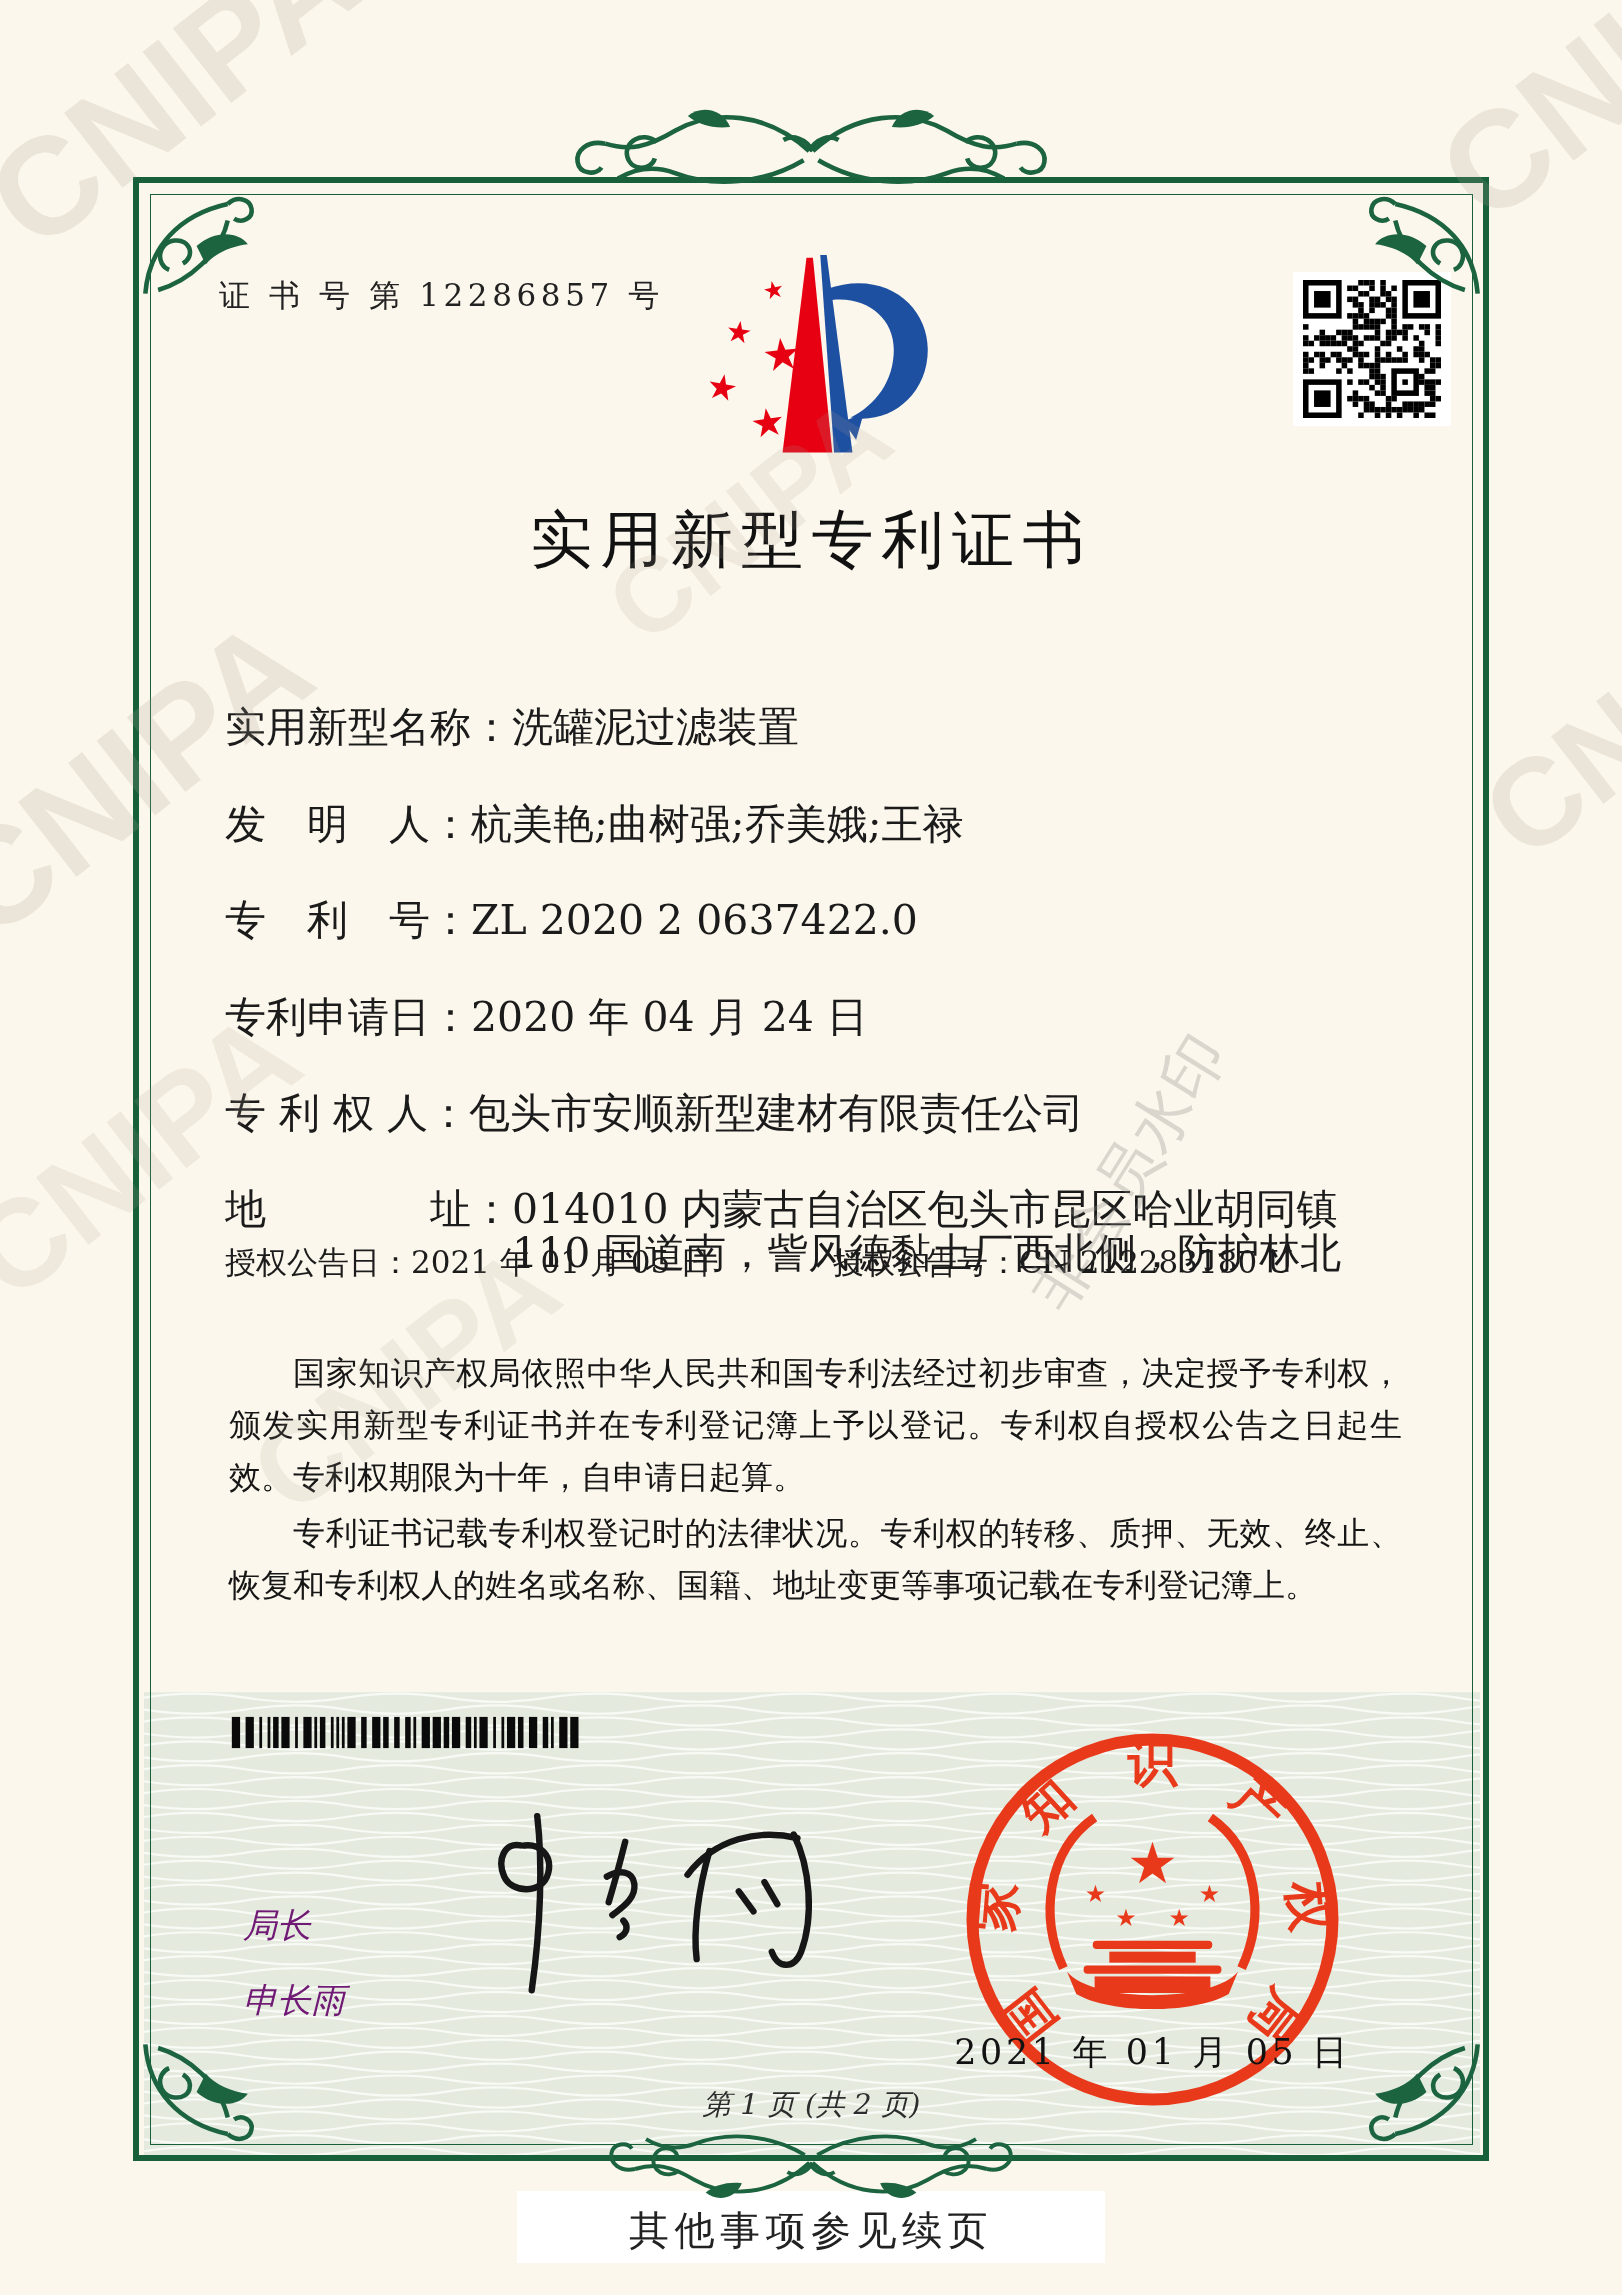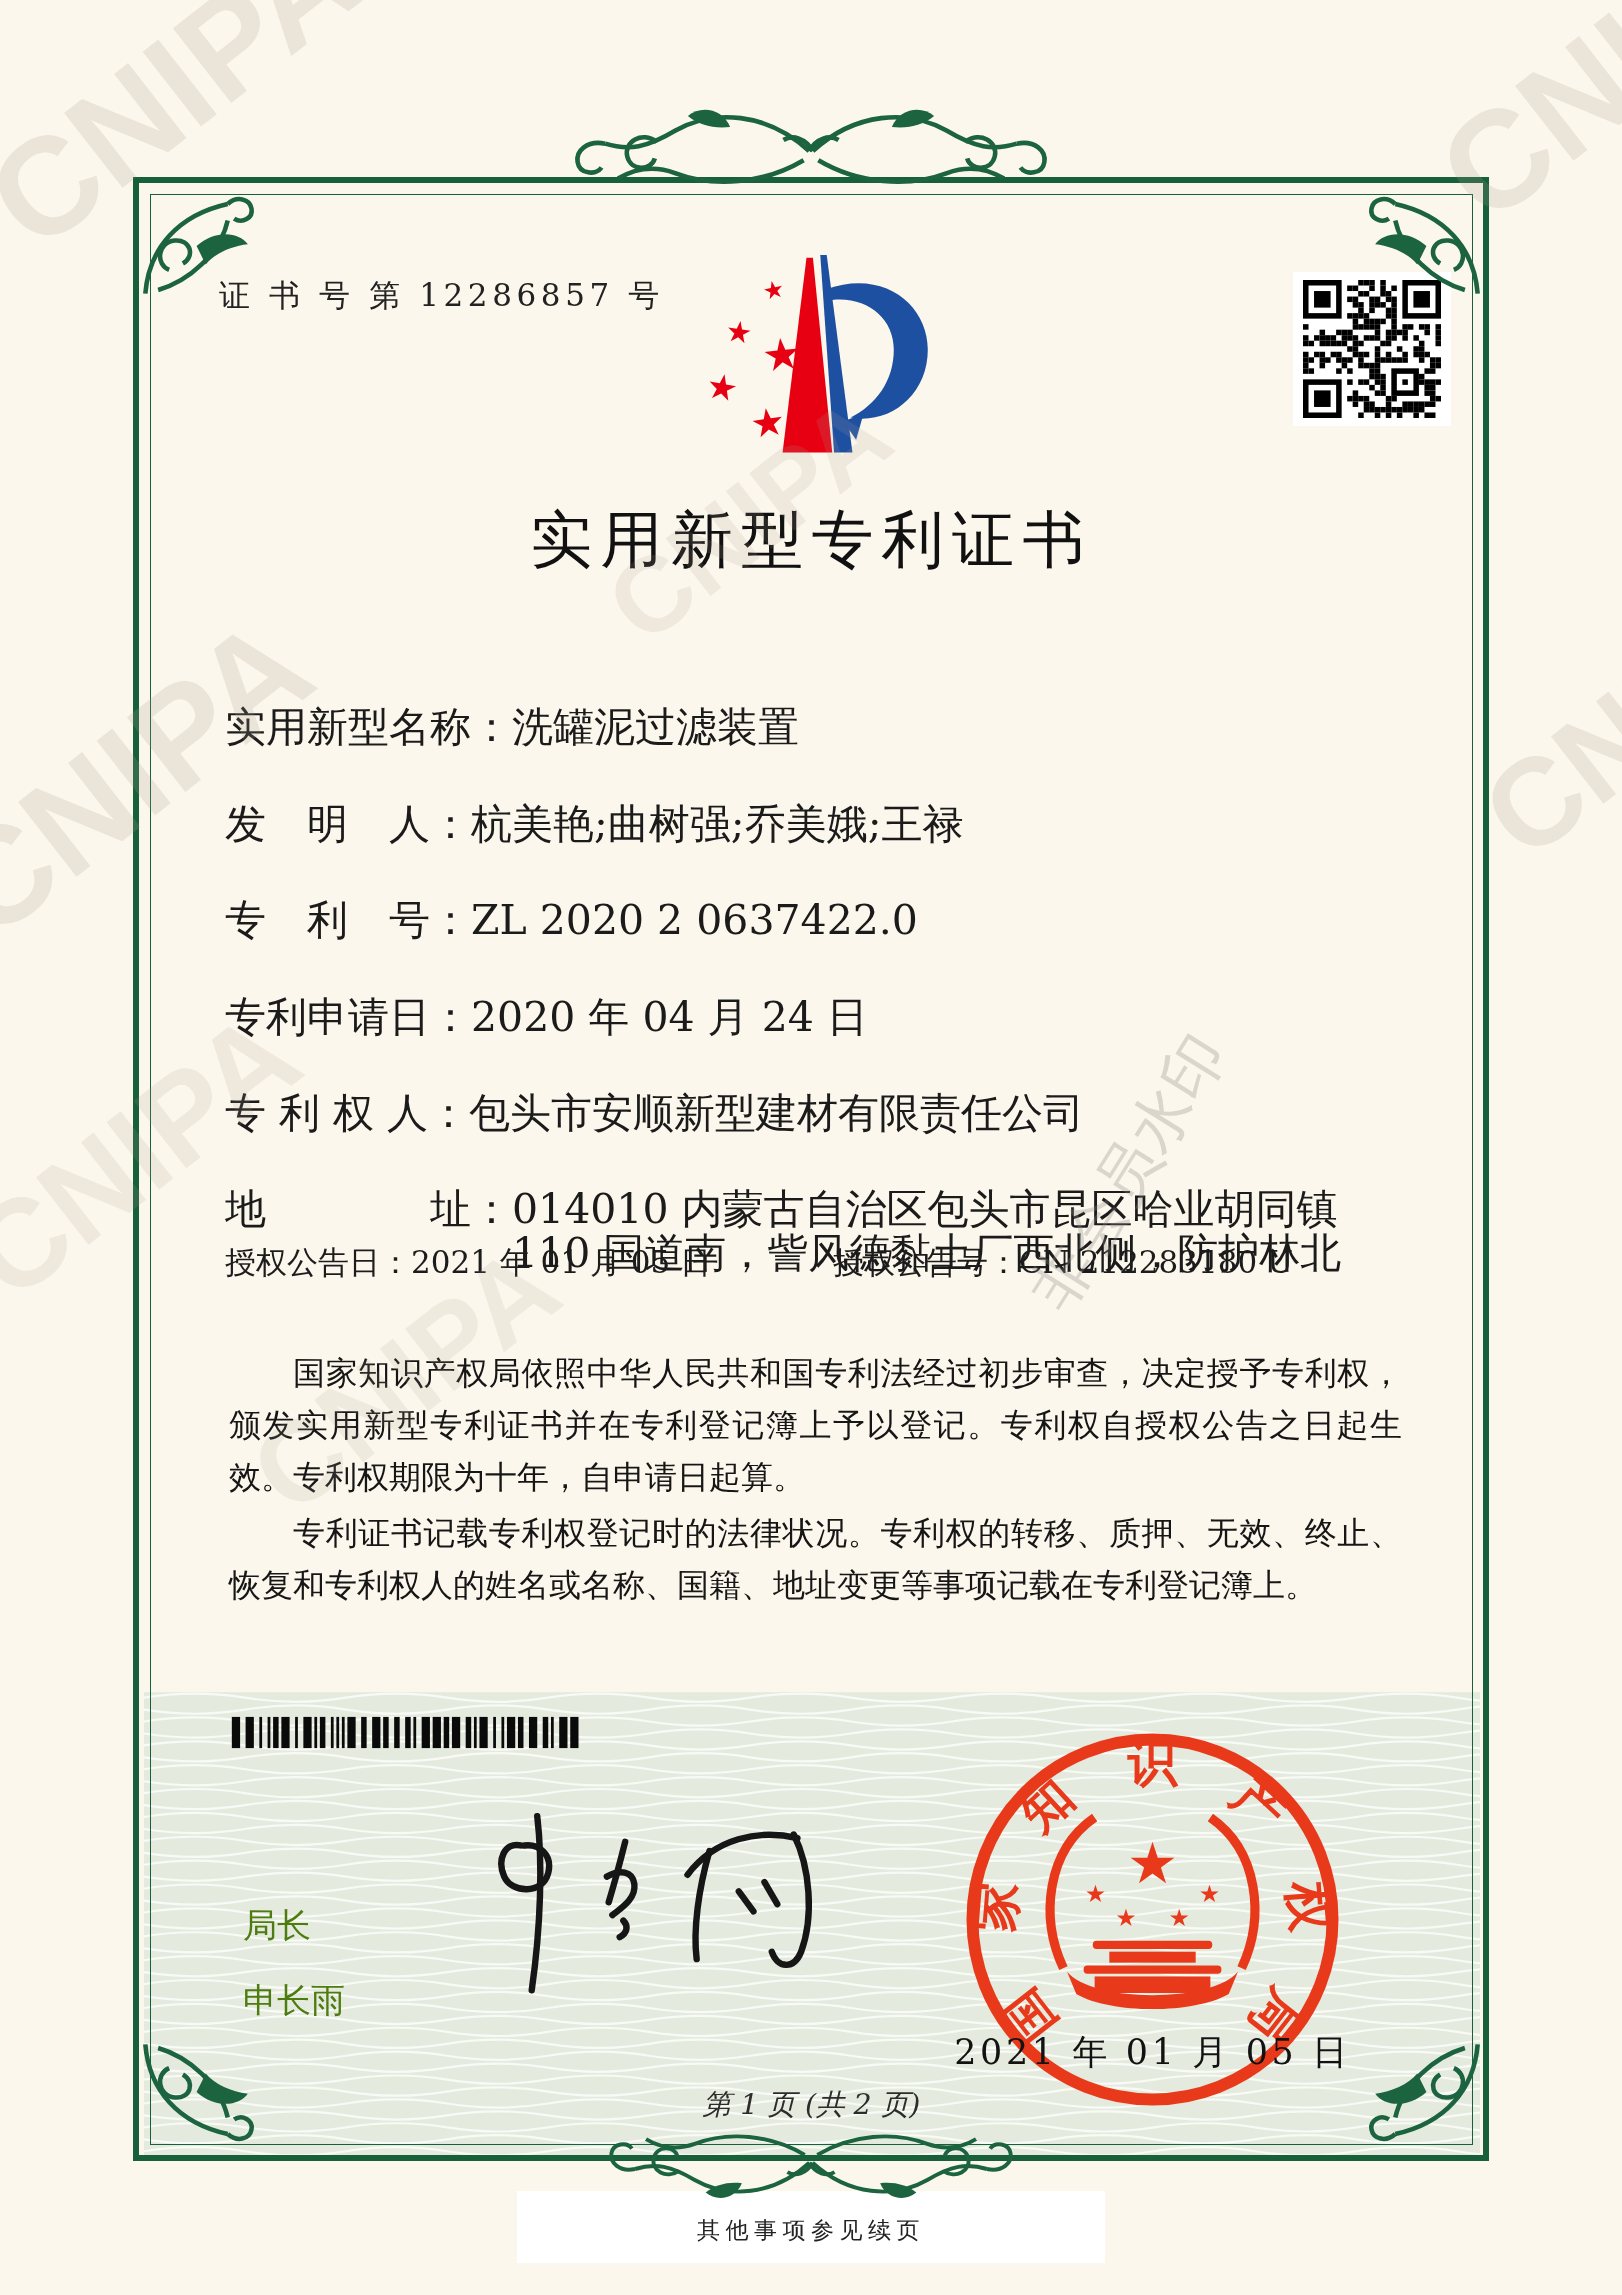"局长" .director { color: #4d7c0f -> #701a75; font-style: none -> italic }
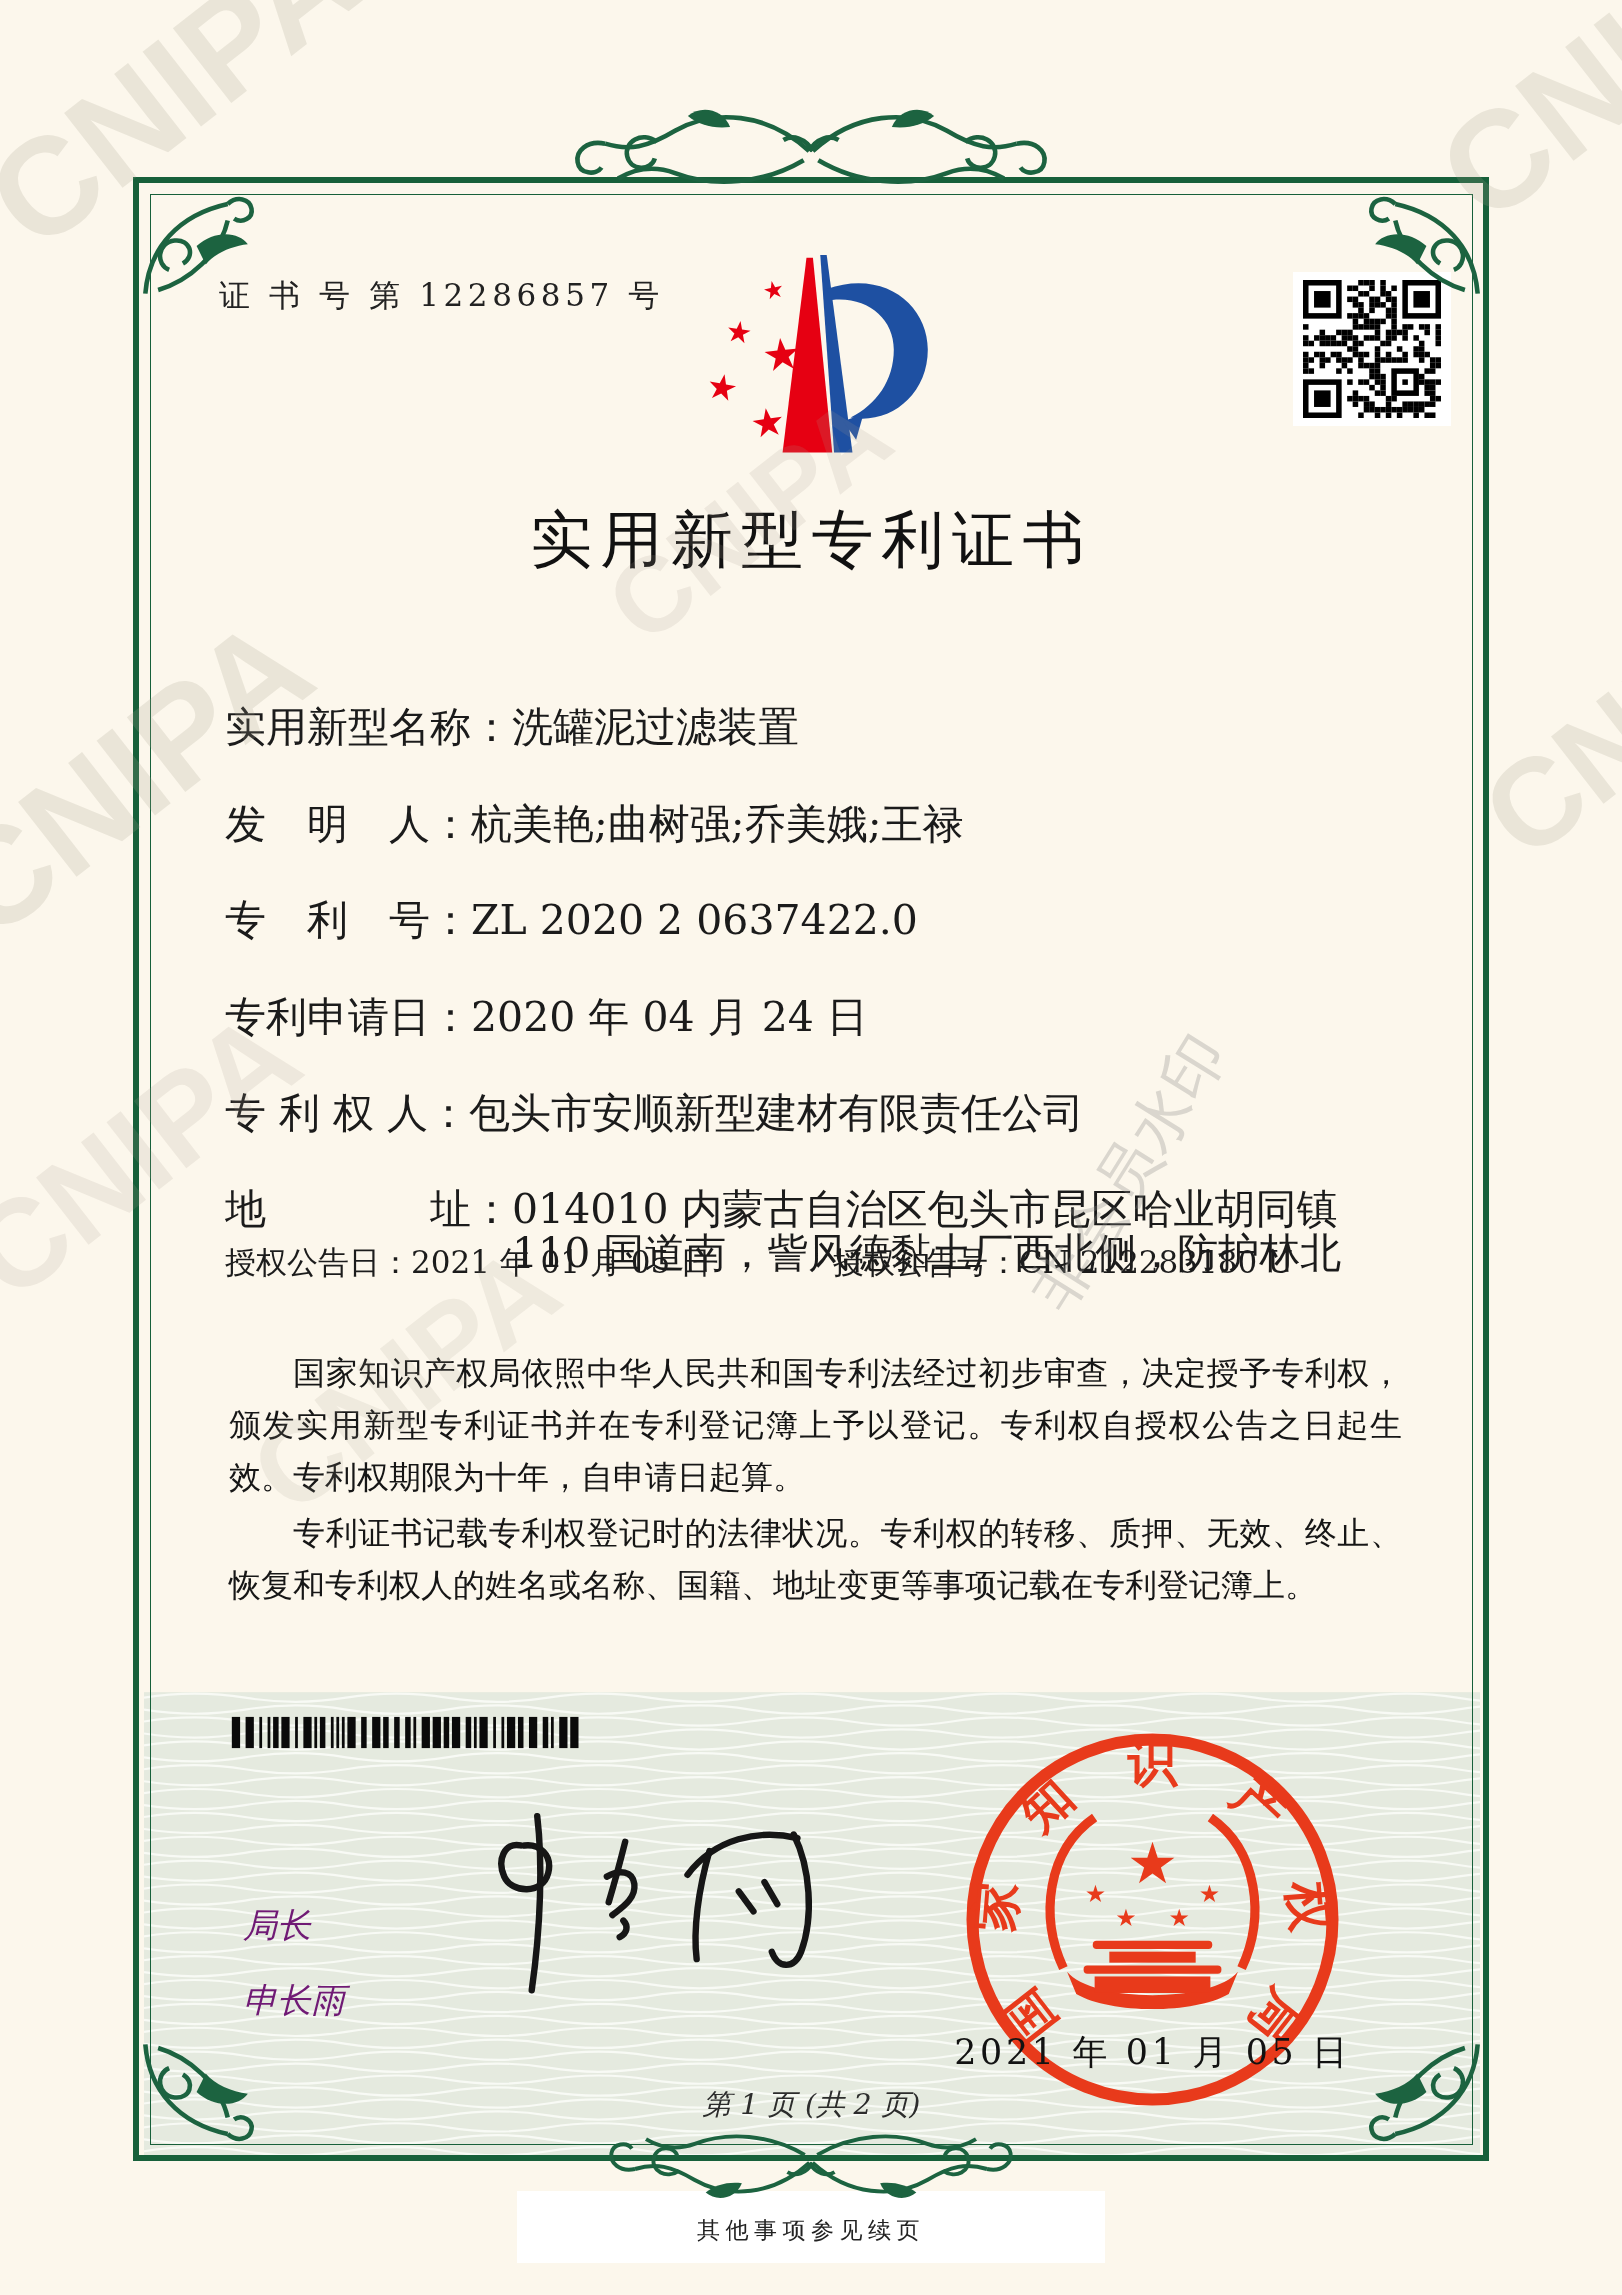"其他事项参见续页" .cont-box span { font-size: 23px -> 40px }
